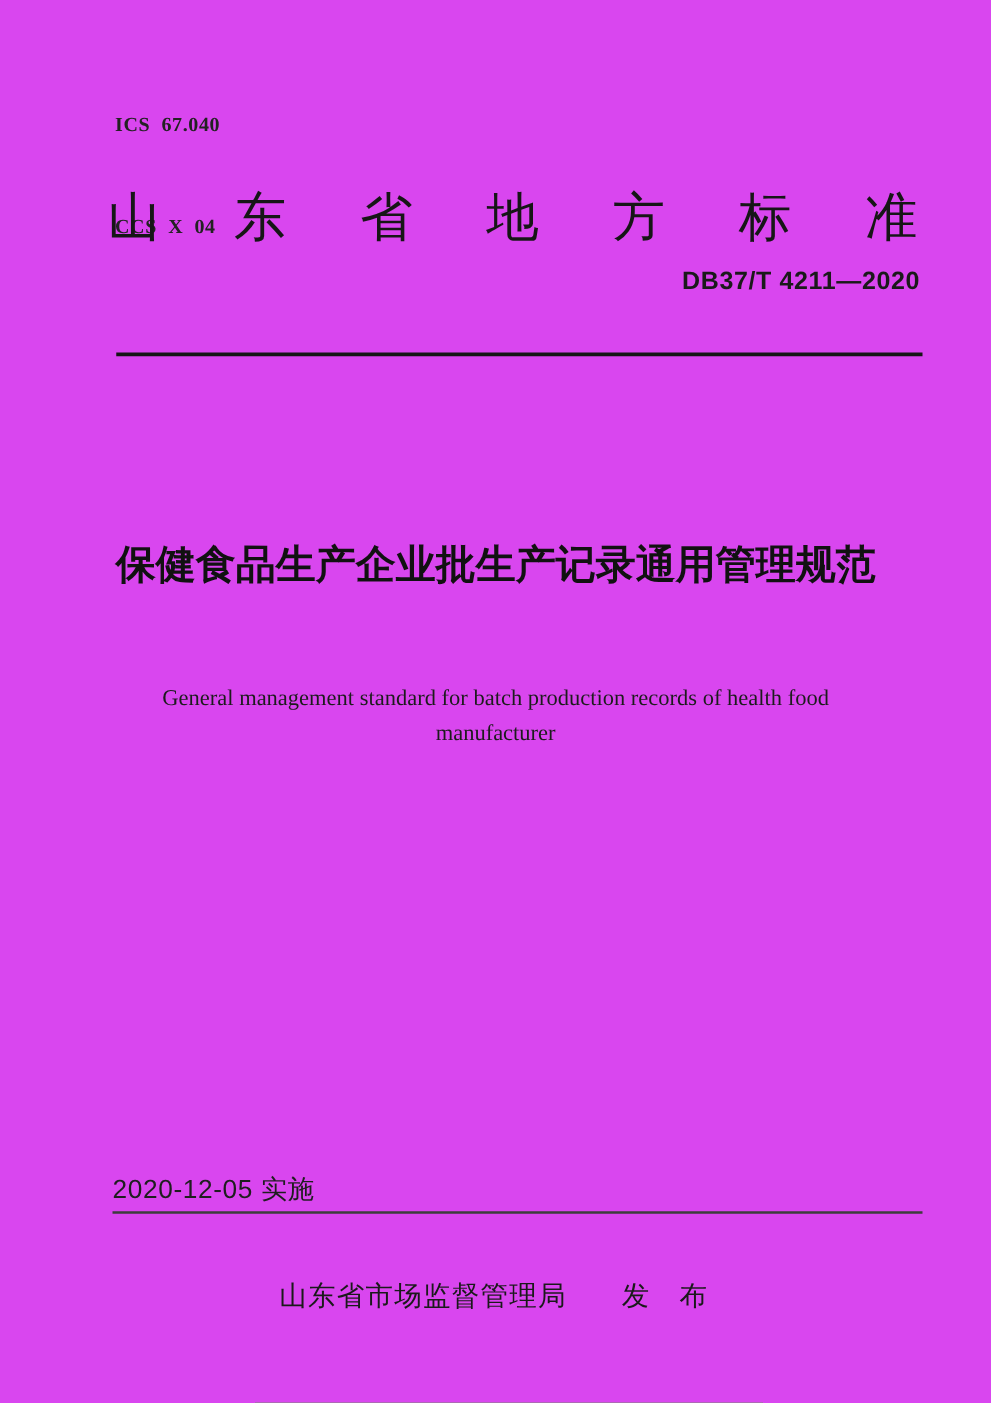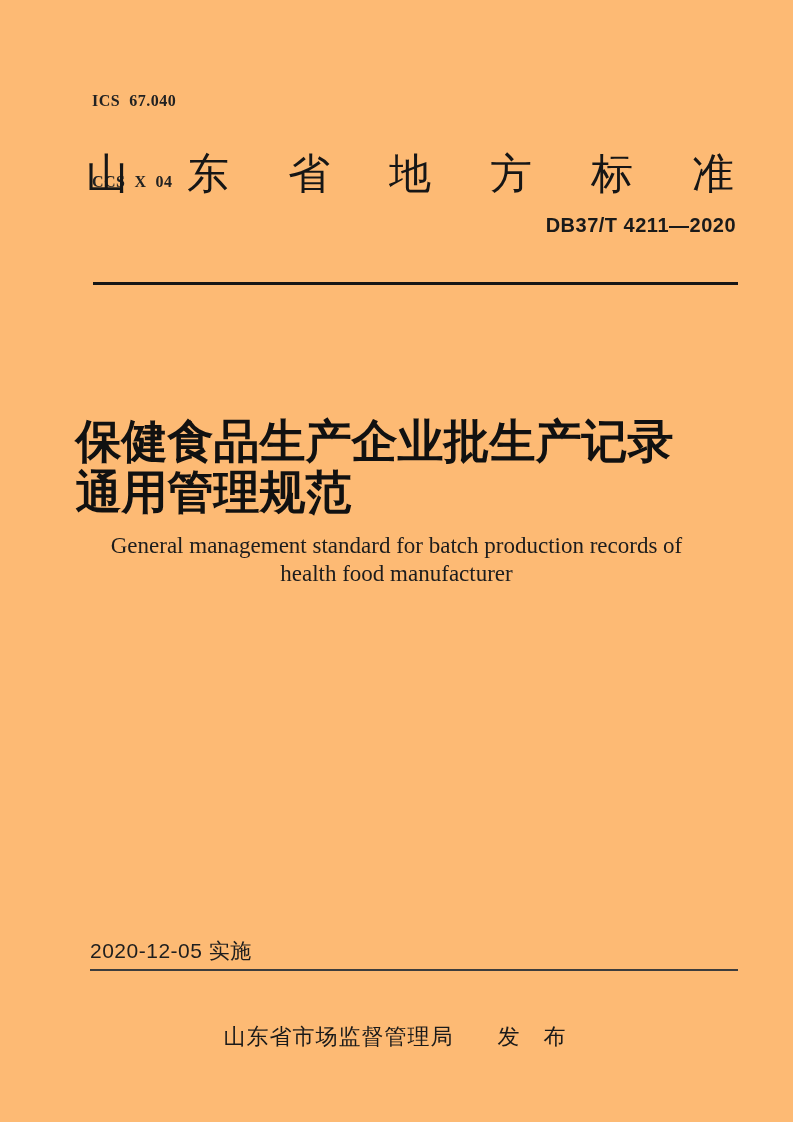"ICS 67.040" .page { background: #fdba74 -> #d946ef }
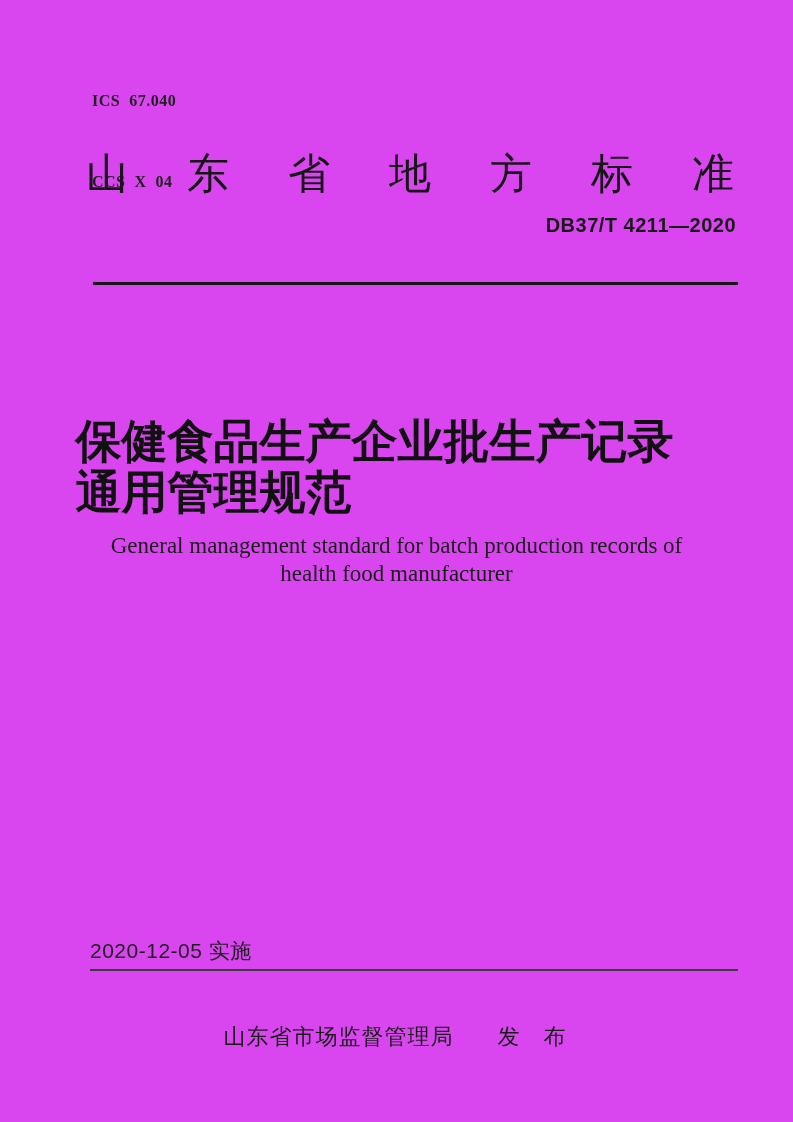"保健食品生产企业批生产记录通用管理规范" .title-zh { font-size: 46px -> 32px; text-align: none -> center; top: 416px -> 426px }
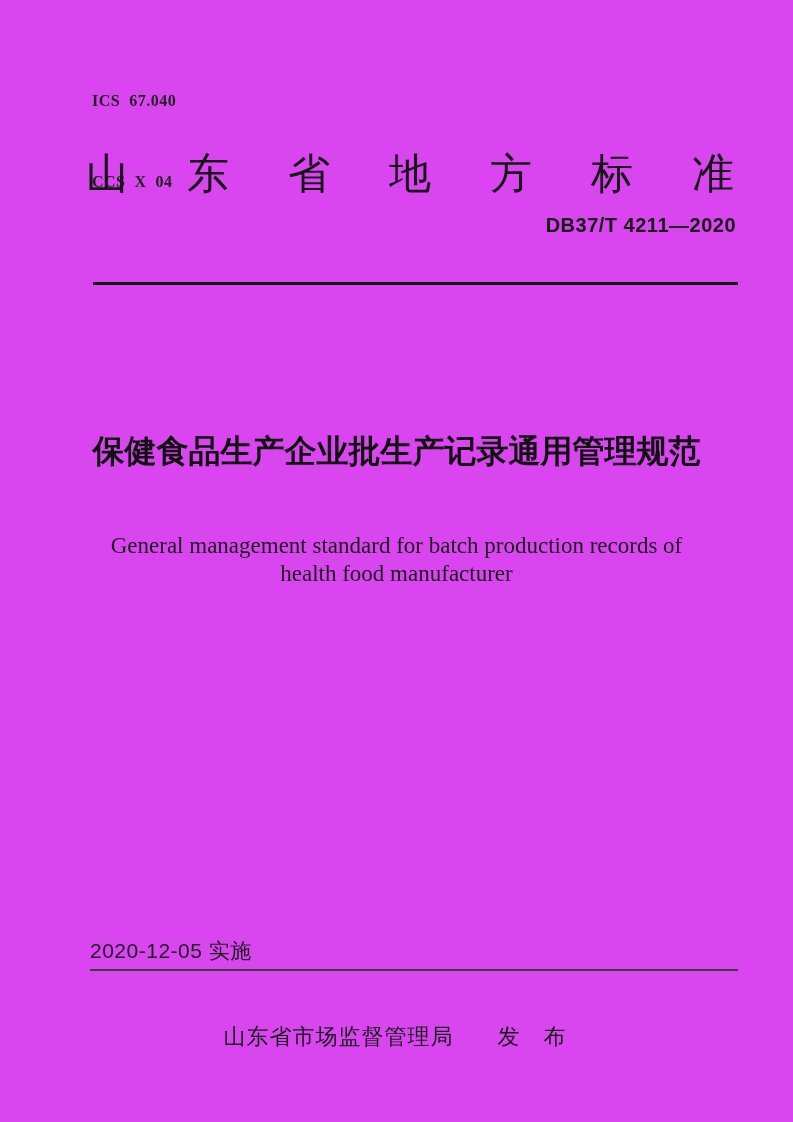"General management standard for batch" .title-en { font-size: 23px -> 18px; top: 532px -> 544px }
